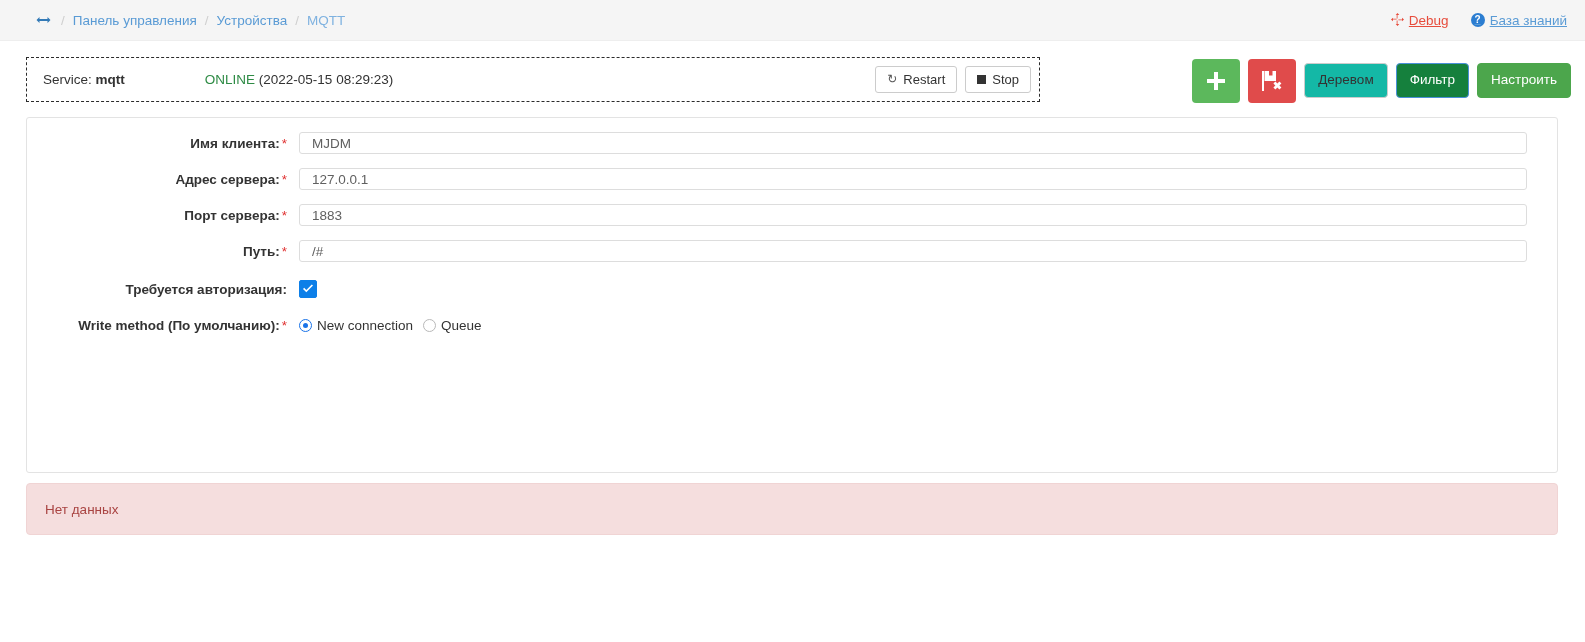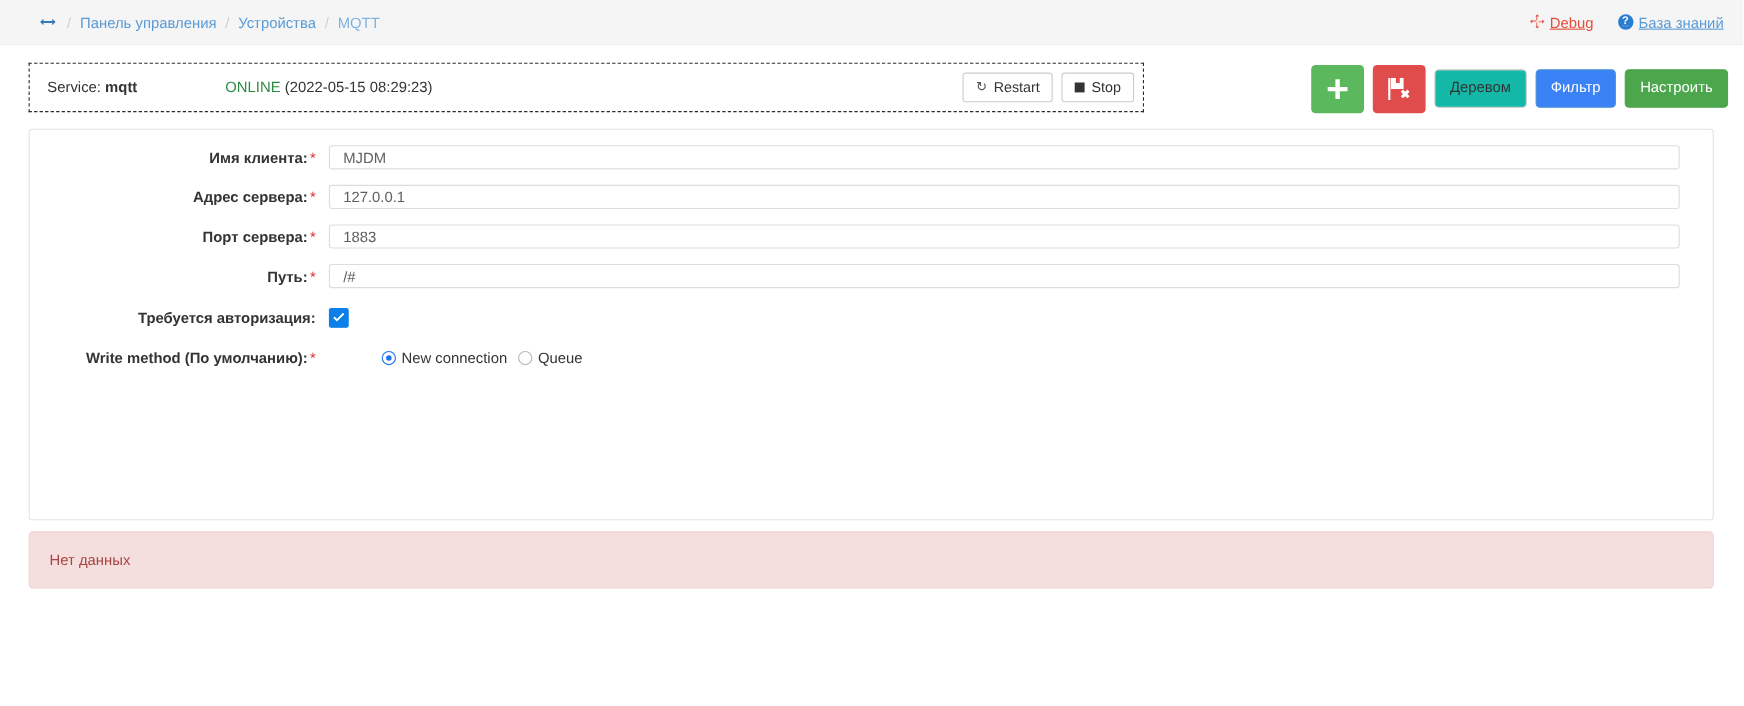"Фильтр" .pill-blue { background: #3b82f6 -> #15803d }
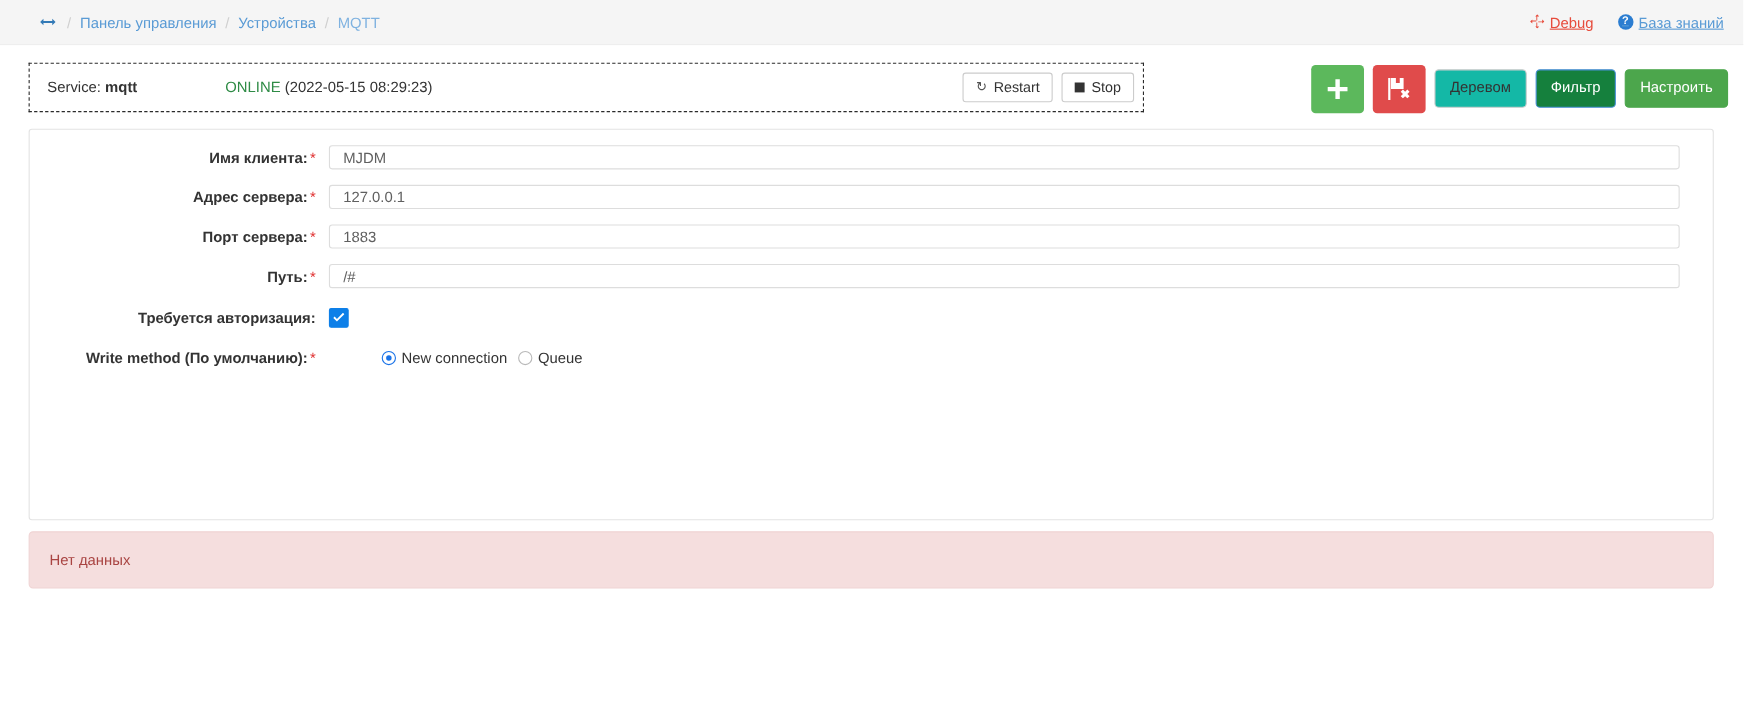"Write method (По умолчанию): *" div.form-row { gap: 48px -> none }
